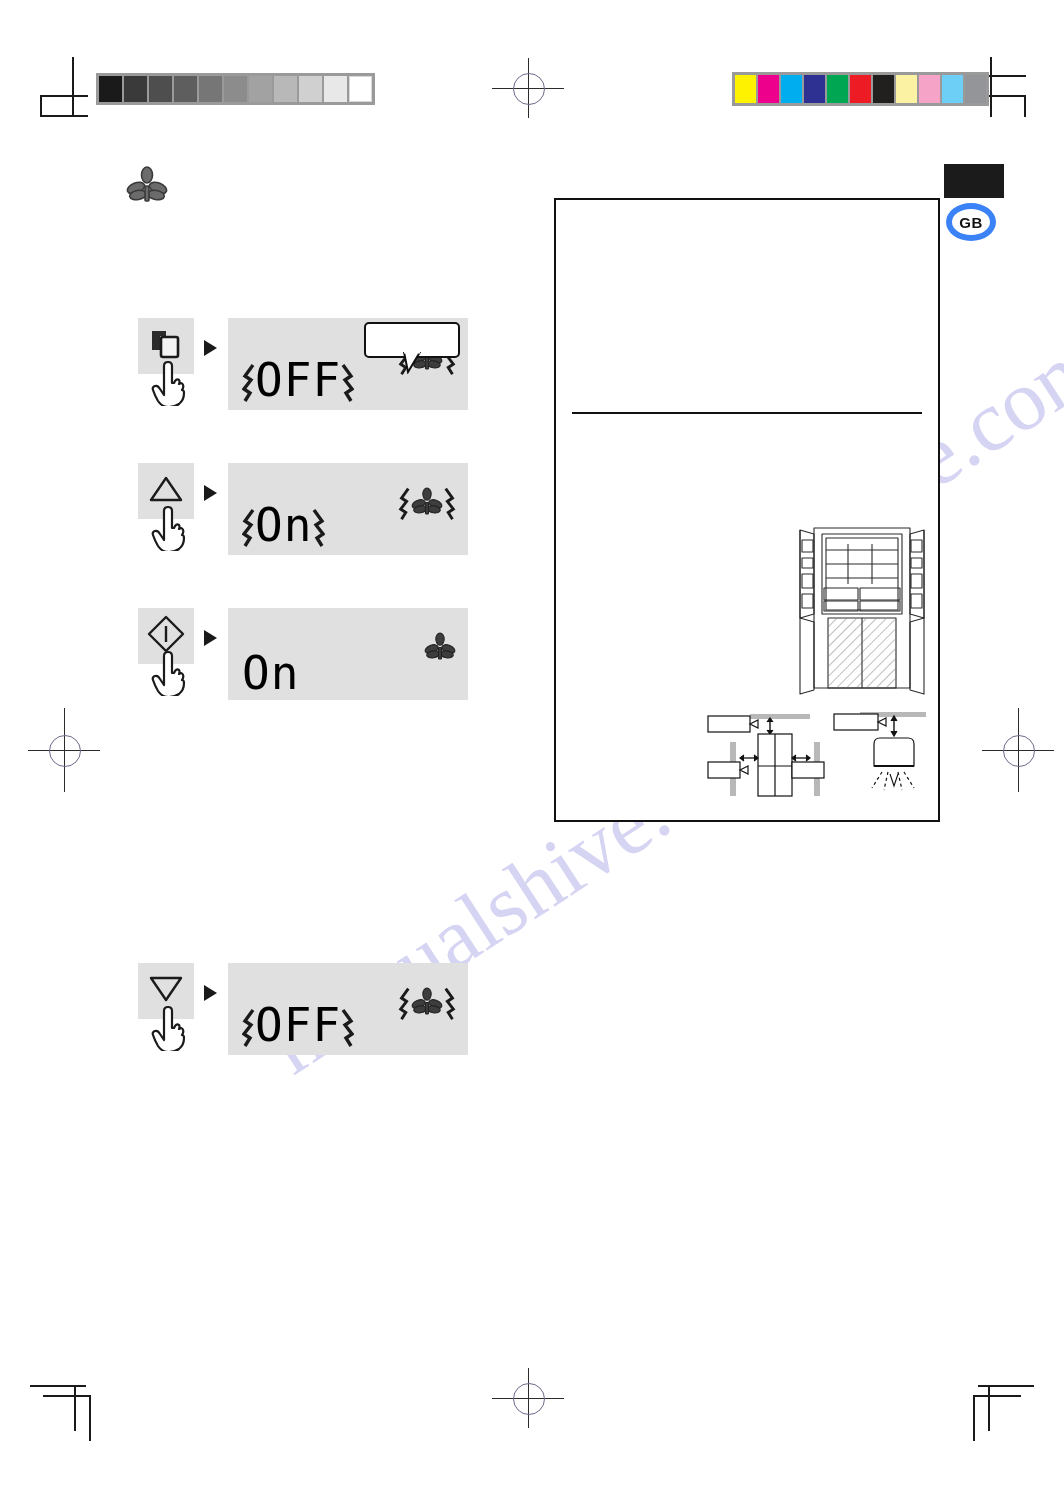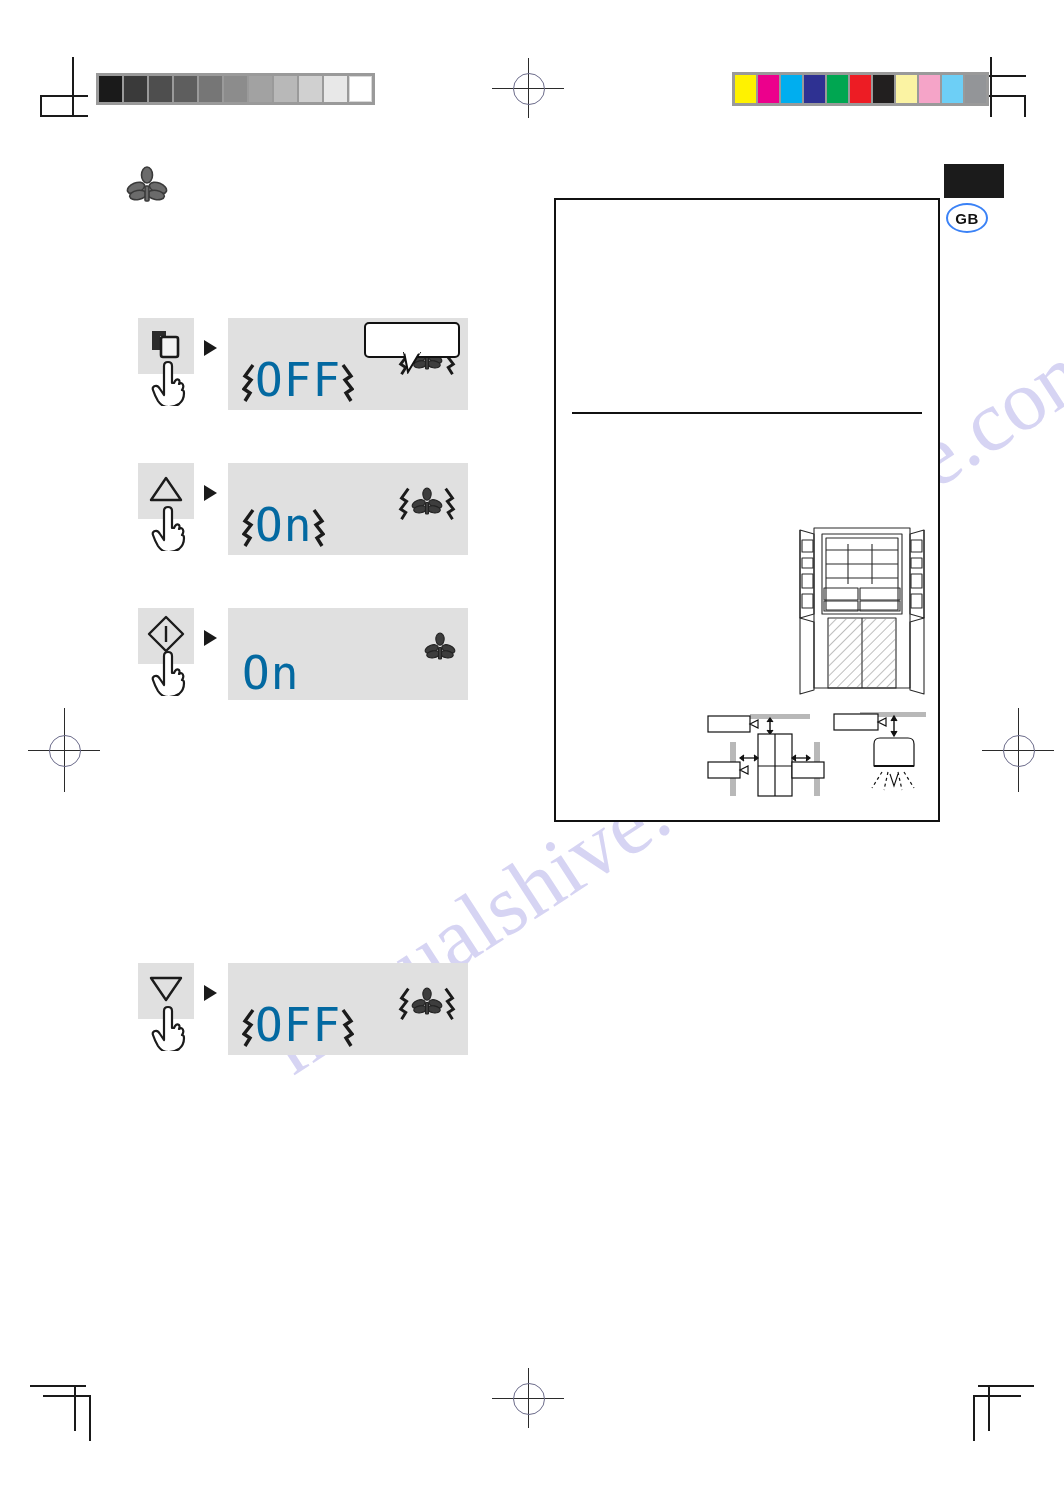"GB" .gb { border: 2px solid #3b82f6 -> 6px solid #3b82f6 }
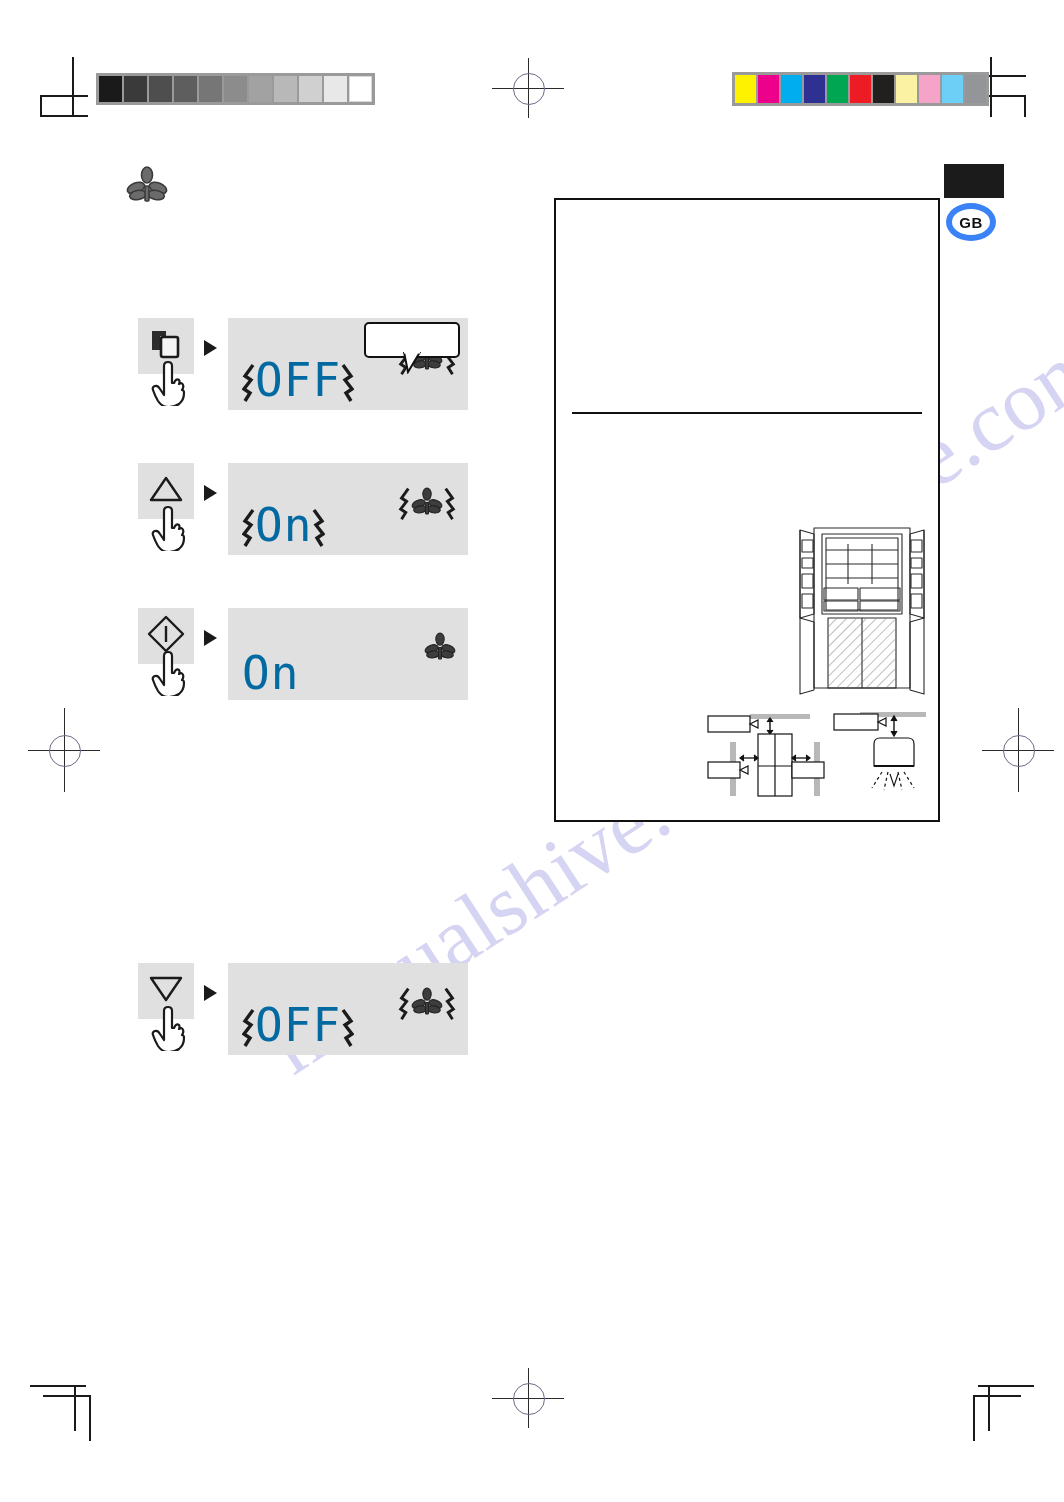"OFF" .lcdtext { color: #0369a1 -> #000000 }
